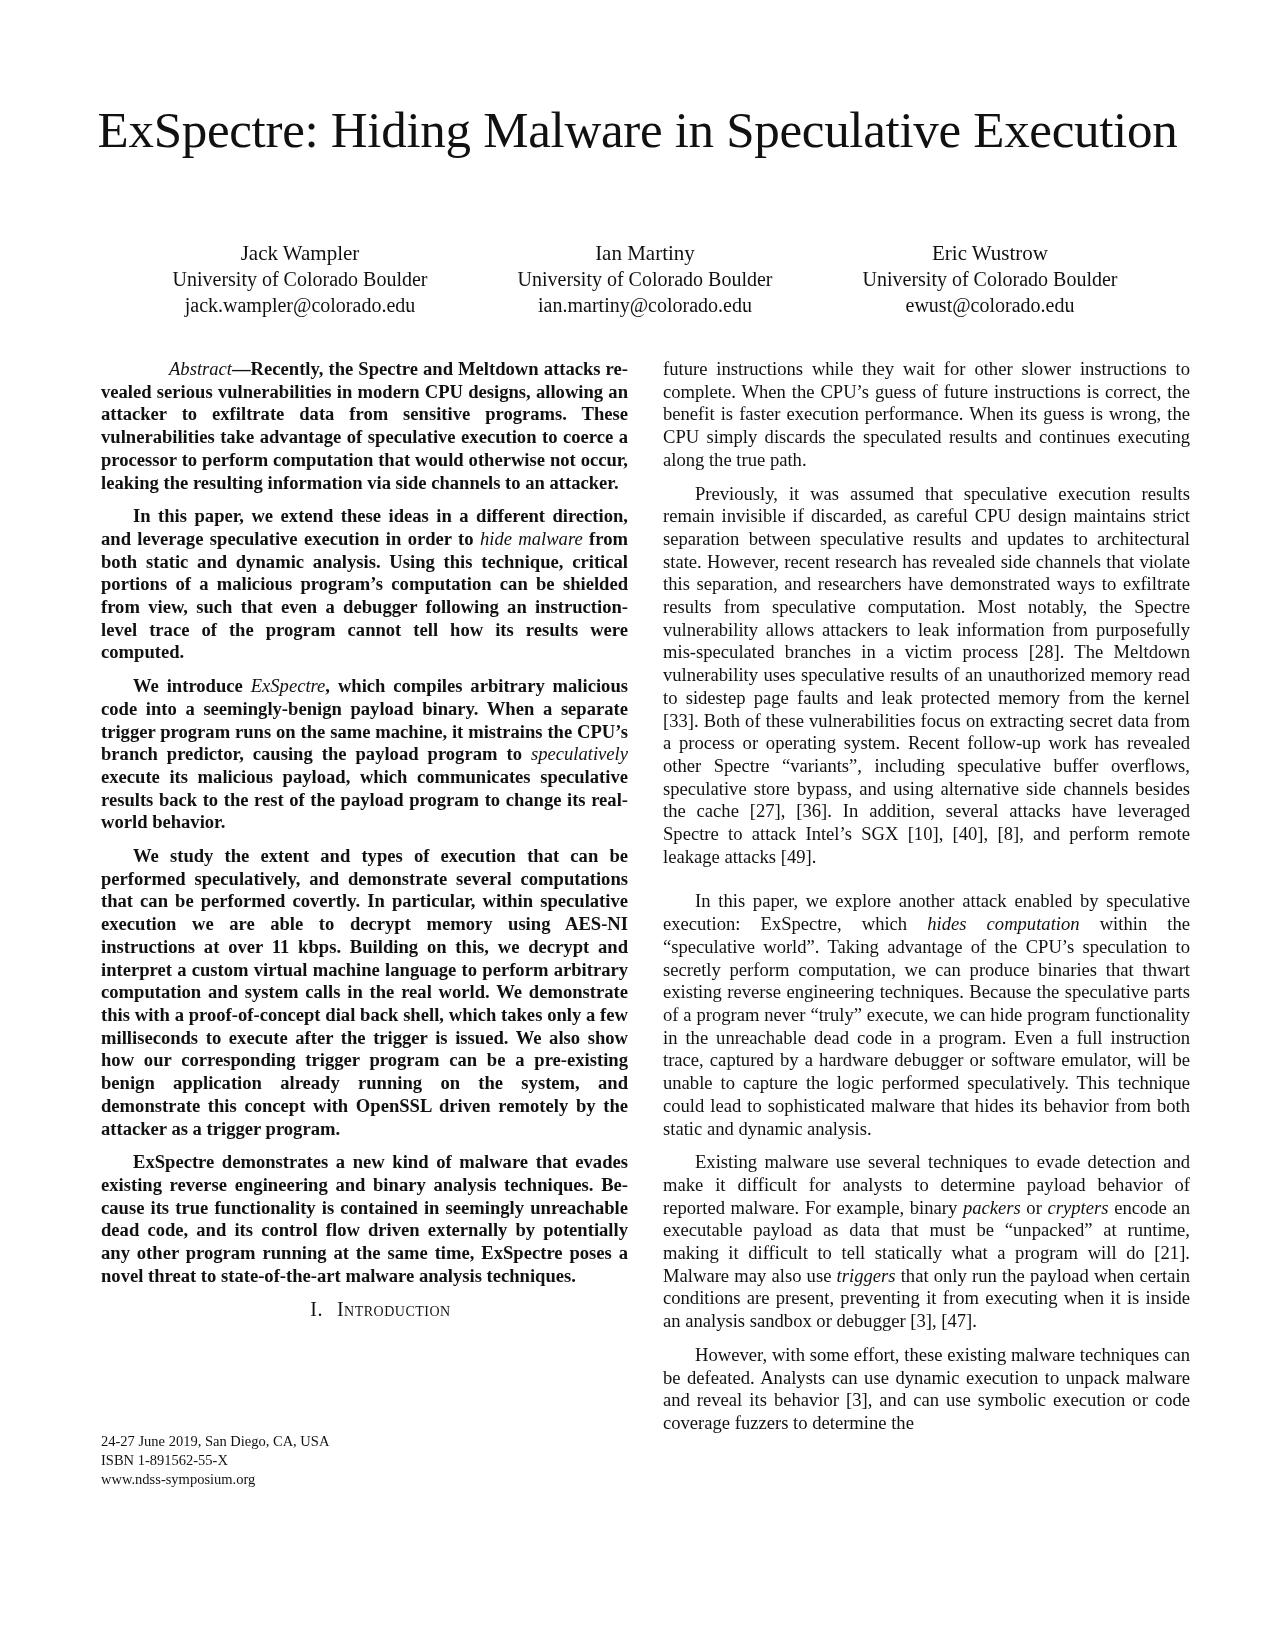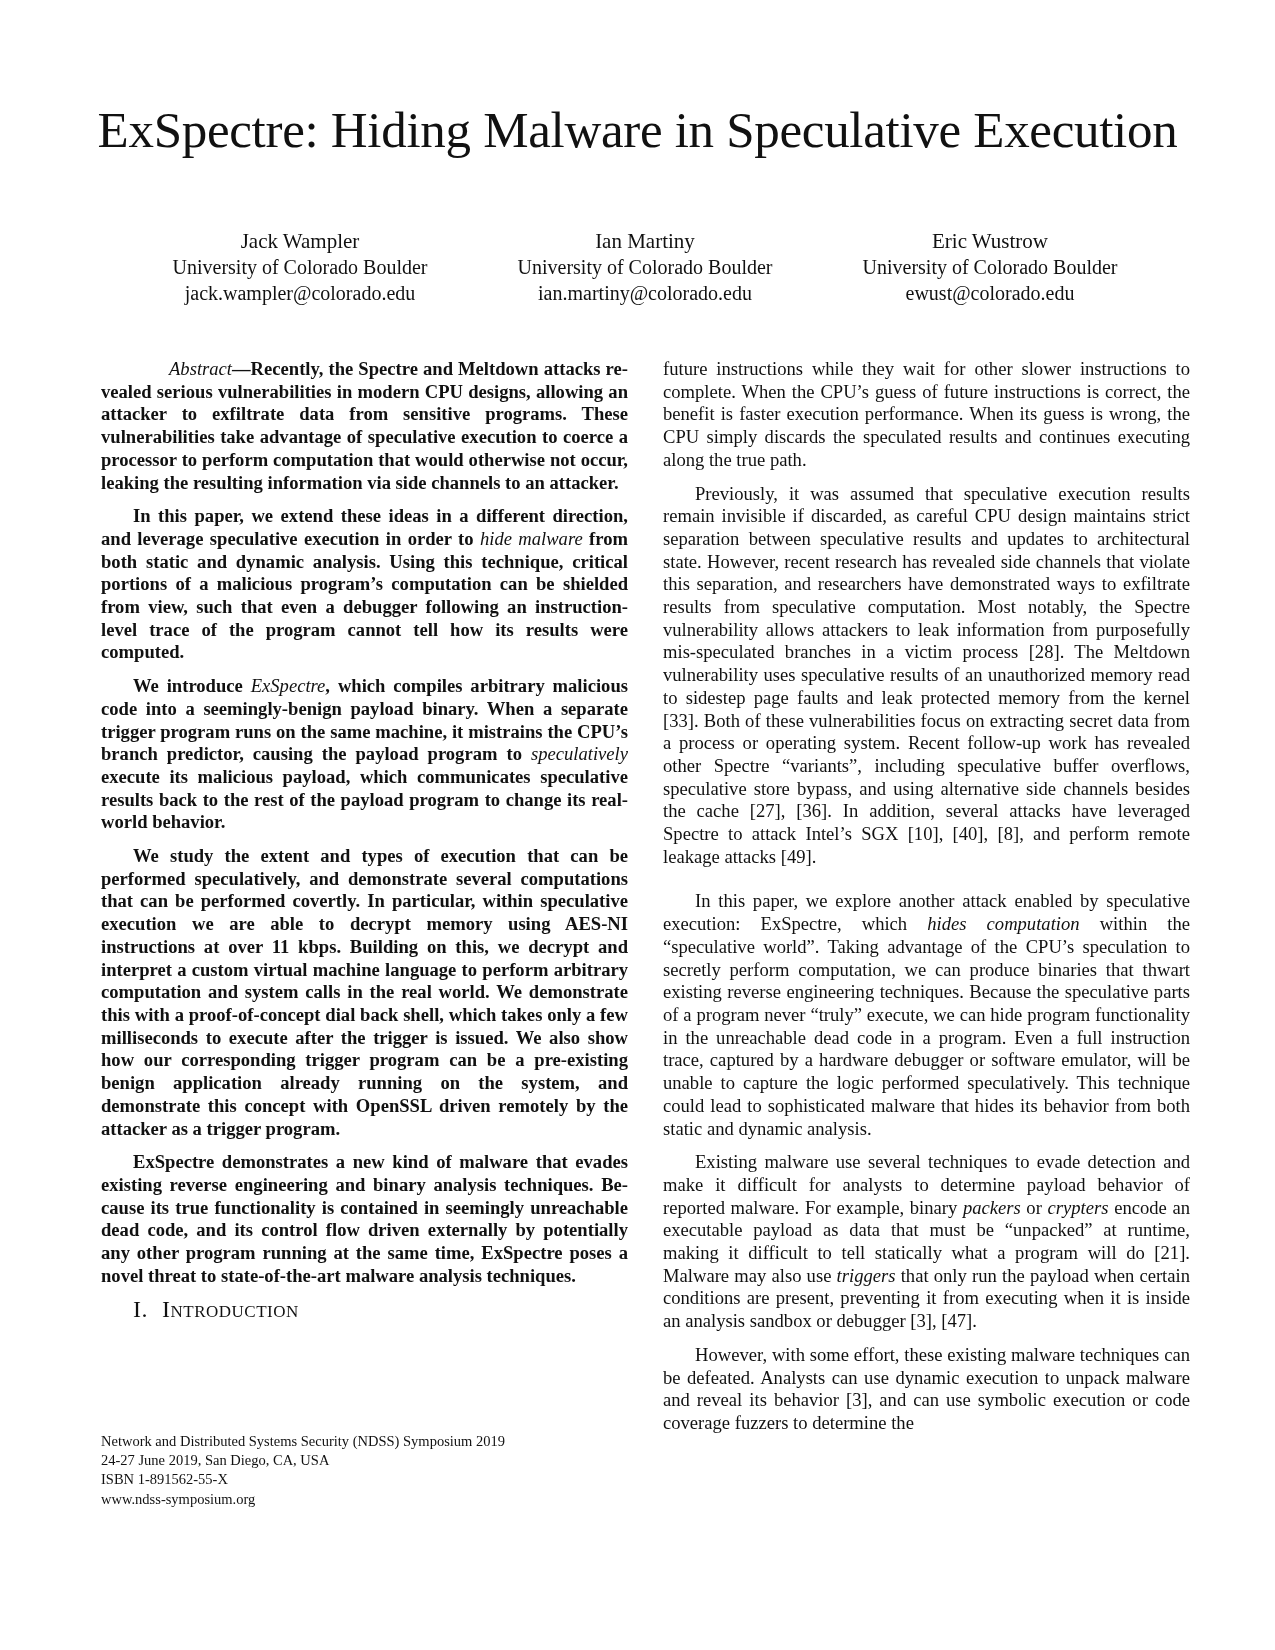"Jack Wampler" .authors { top: 228px -> 240px }
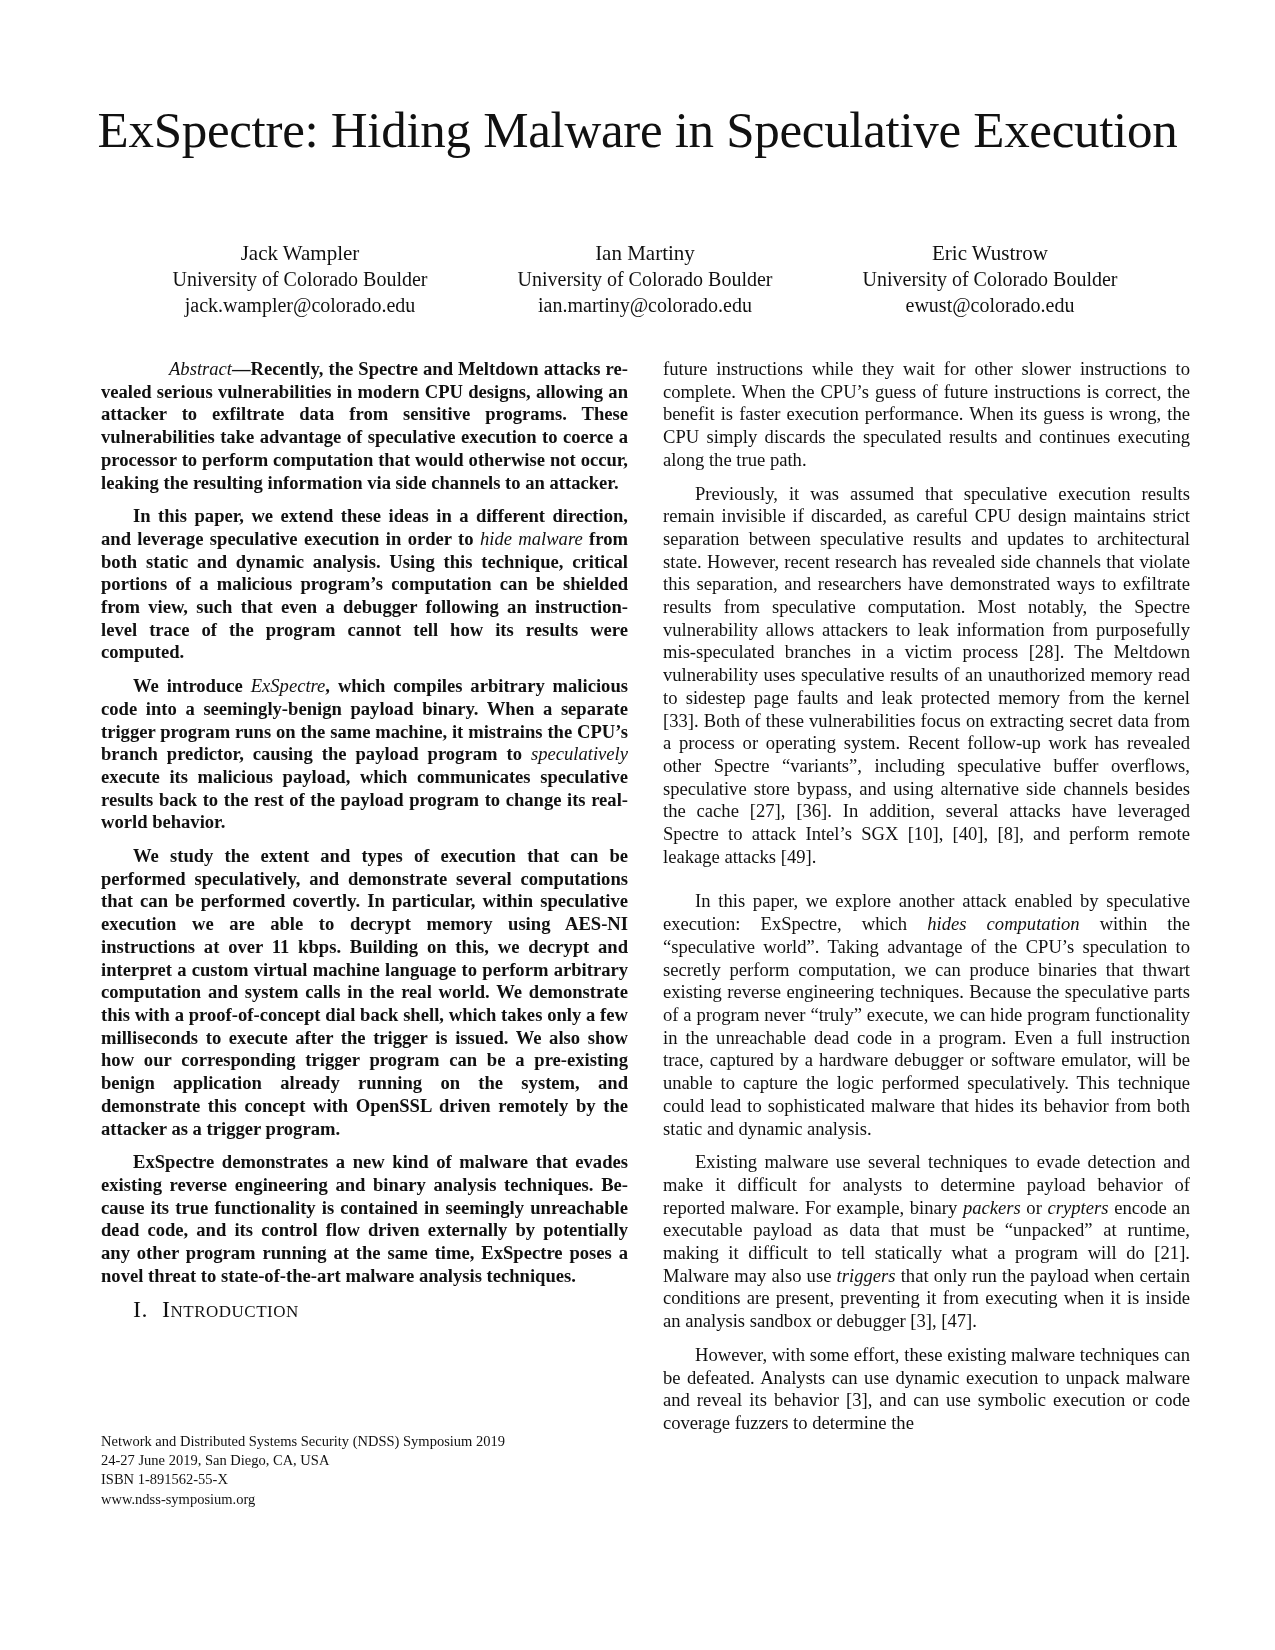"I. Introduction" .section-heading { font-size: 24px -> 20px; text-align: left -> center }
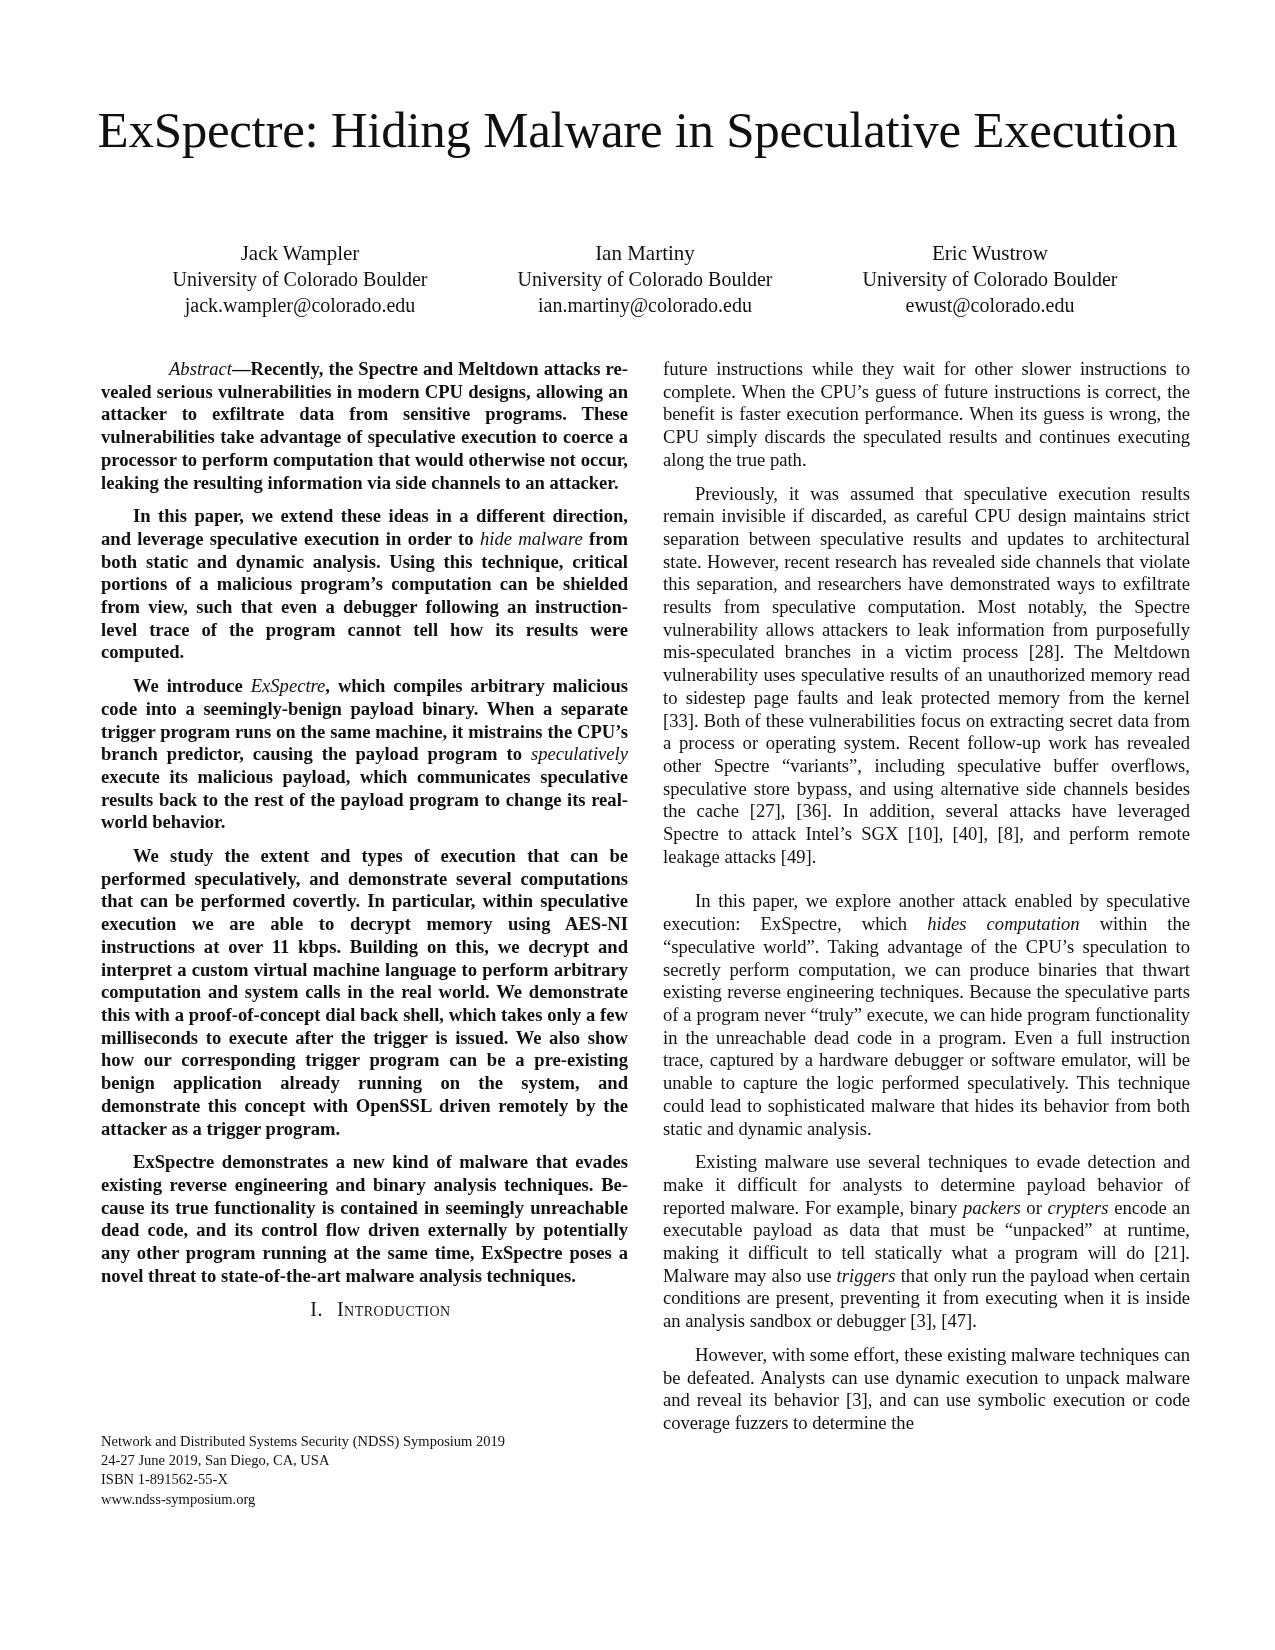"Network and Distributed Systems Security" div { html: <div>Network and Distributed Systems Security (NDSS) Symposium 2019</div> -> none }
